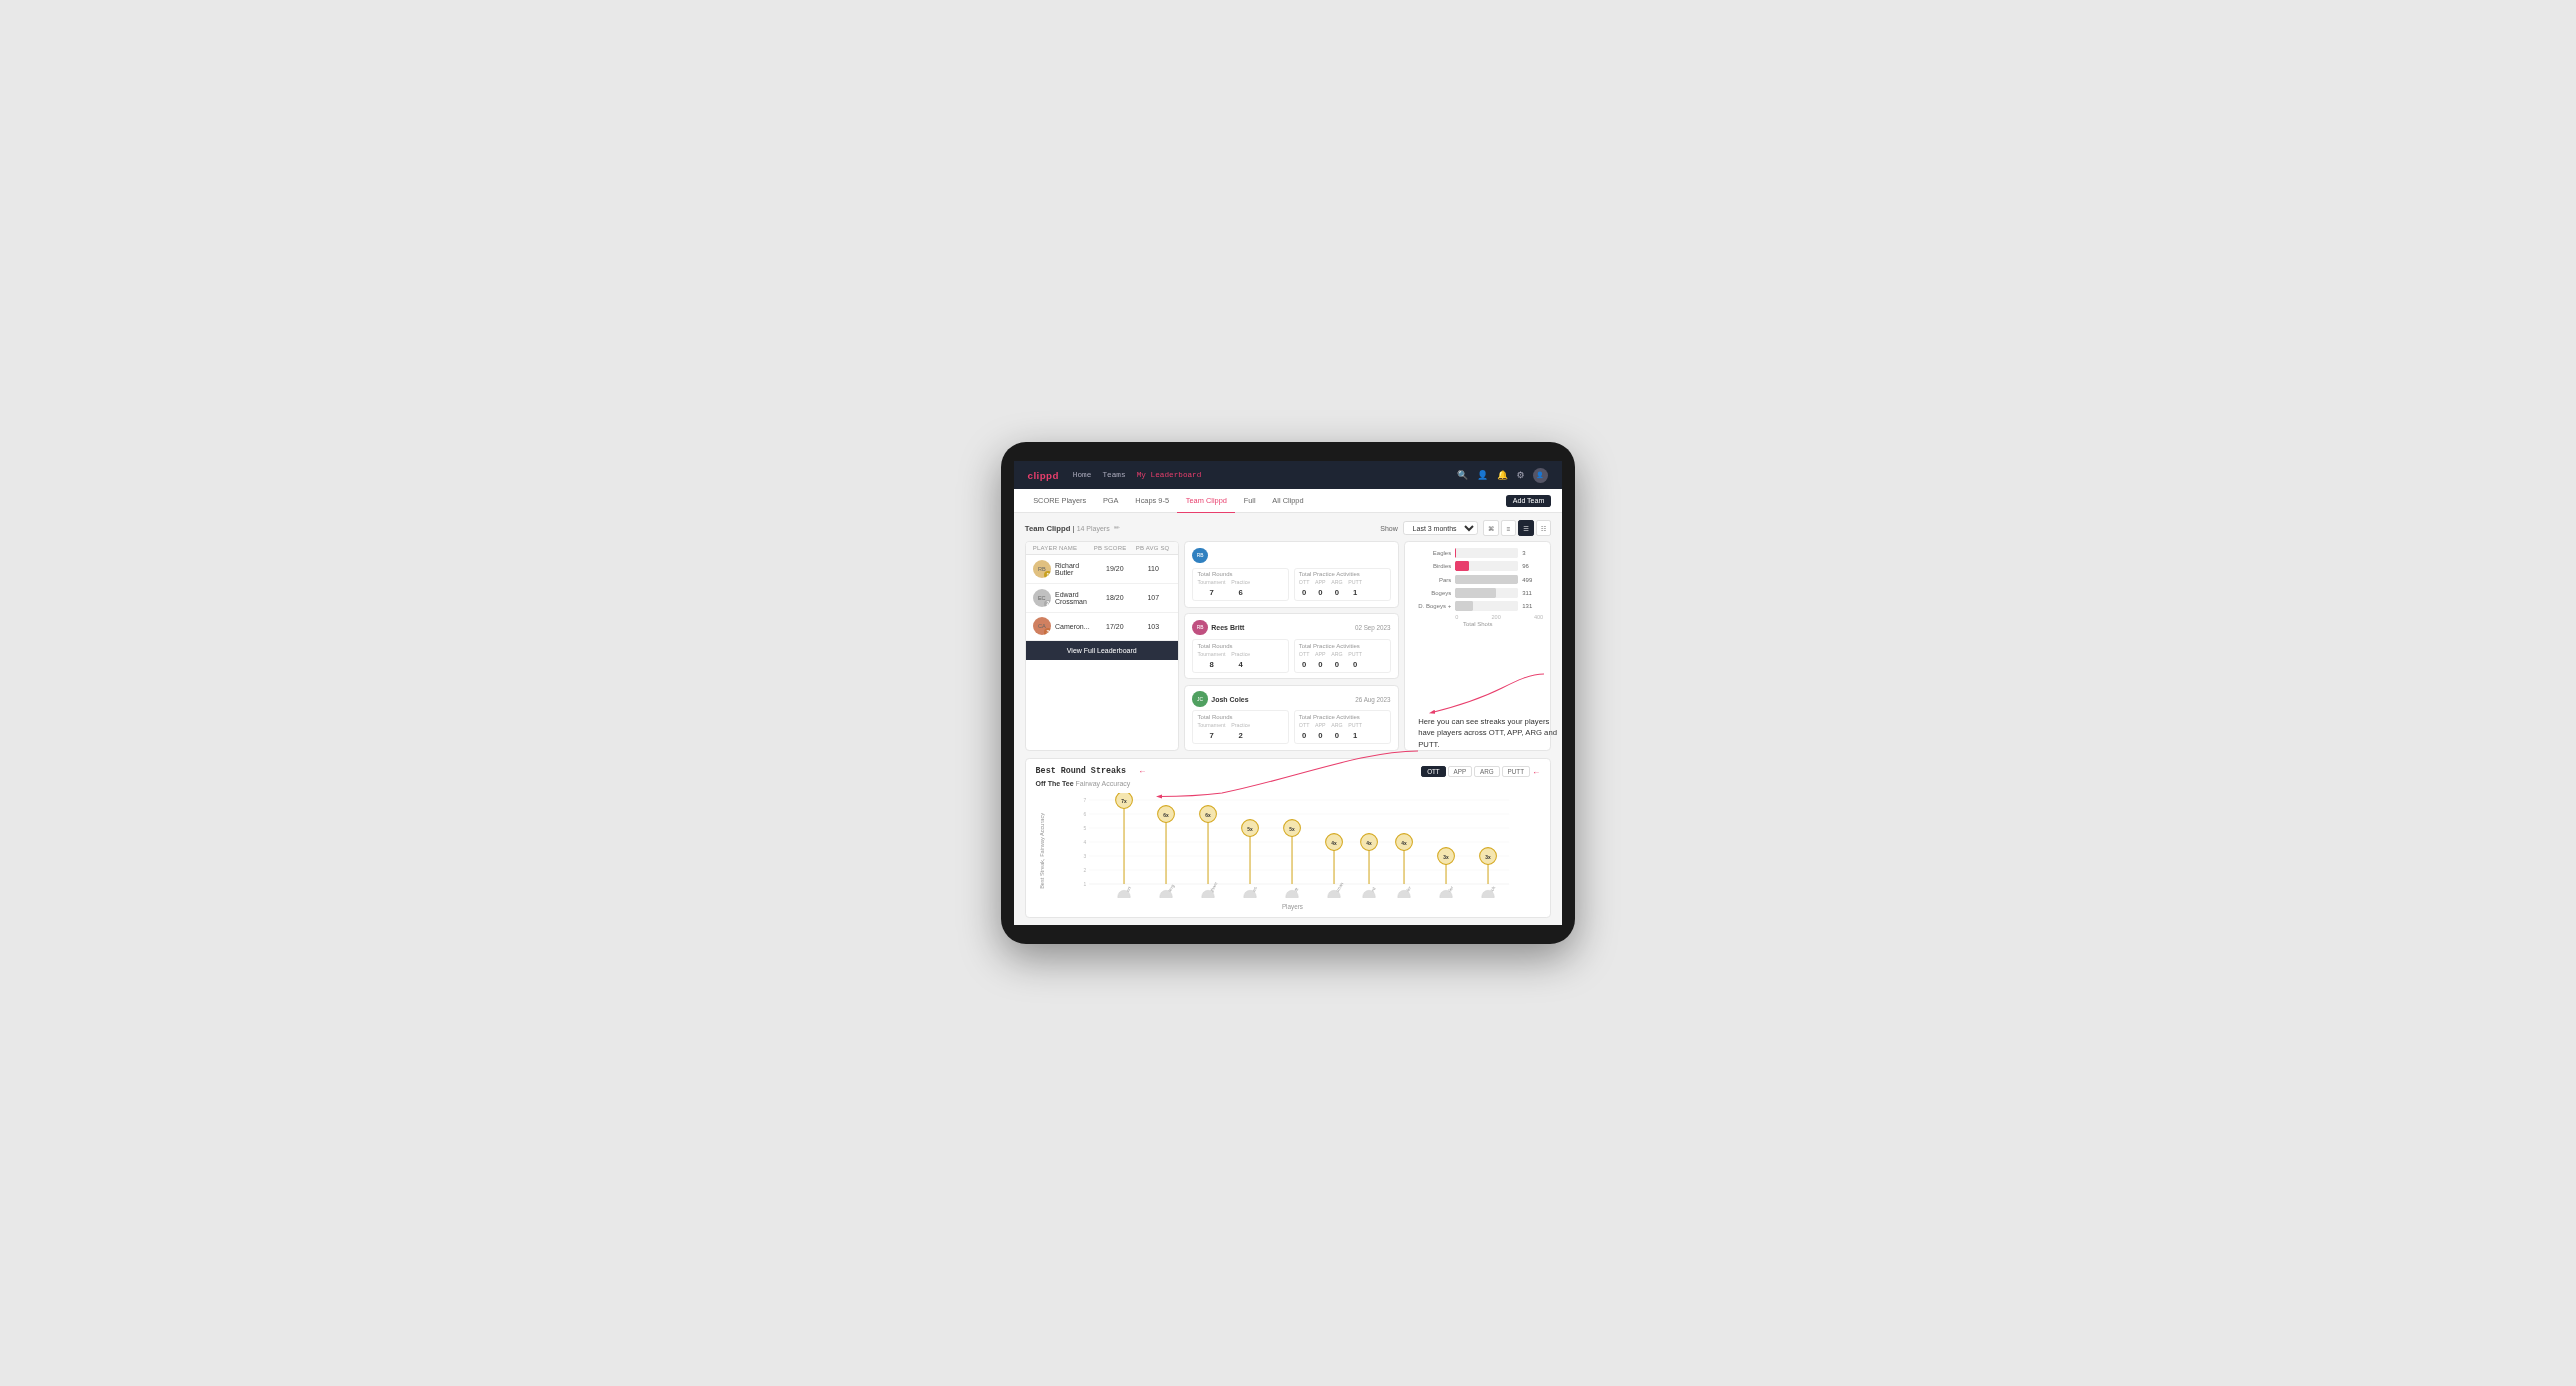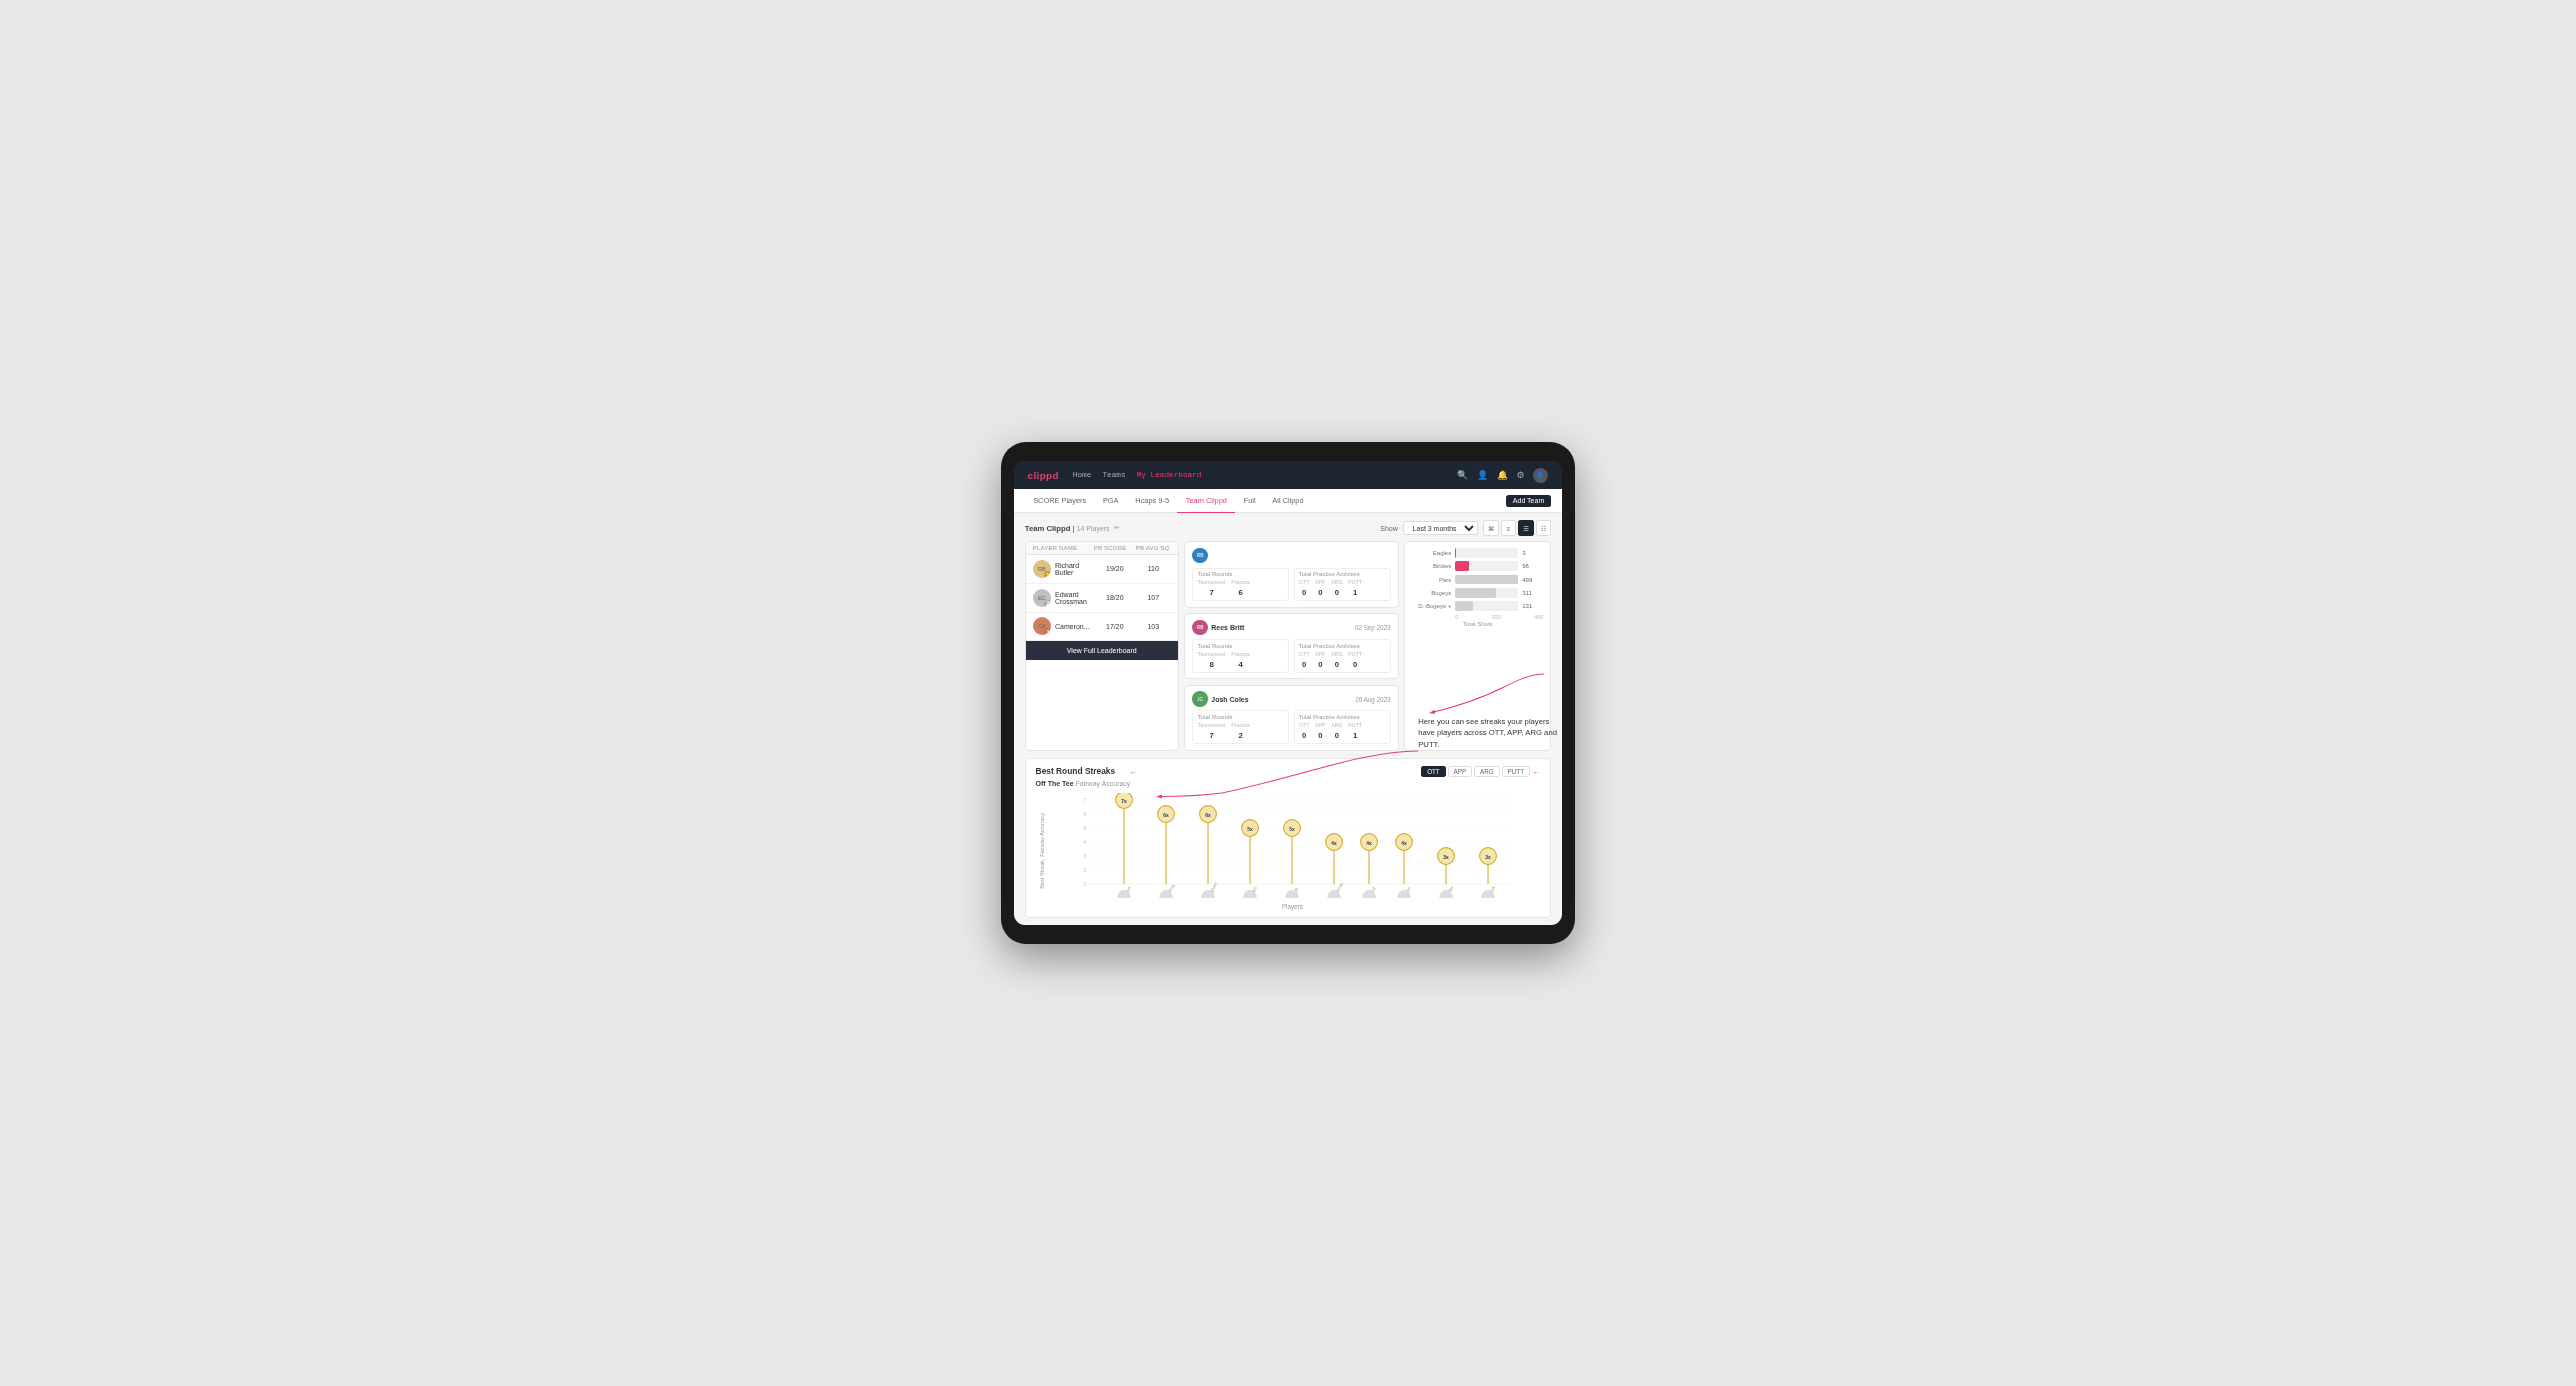"clippd" .tablet-screen { border-radius: 11px -> 0 }
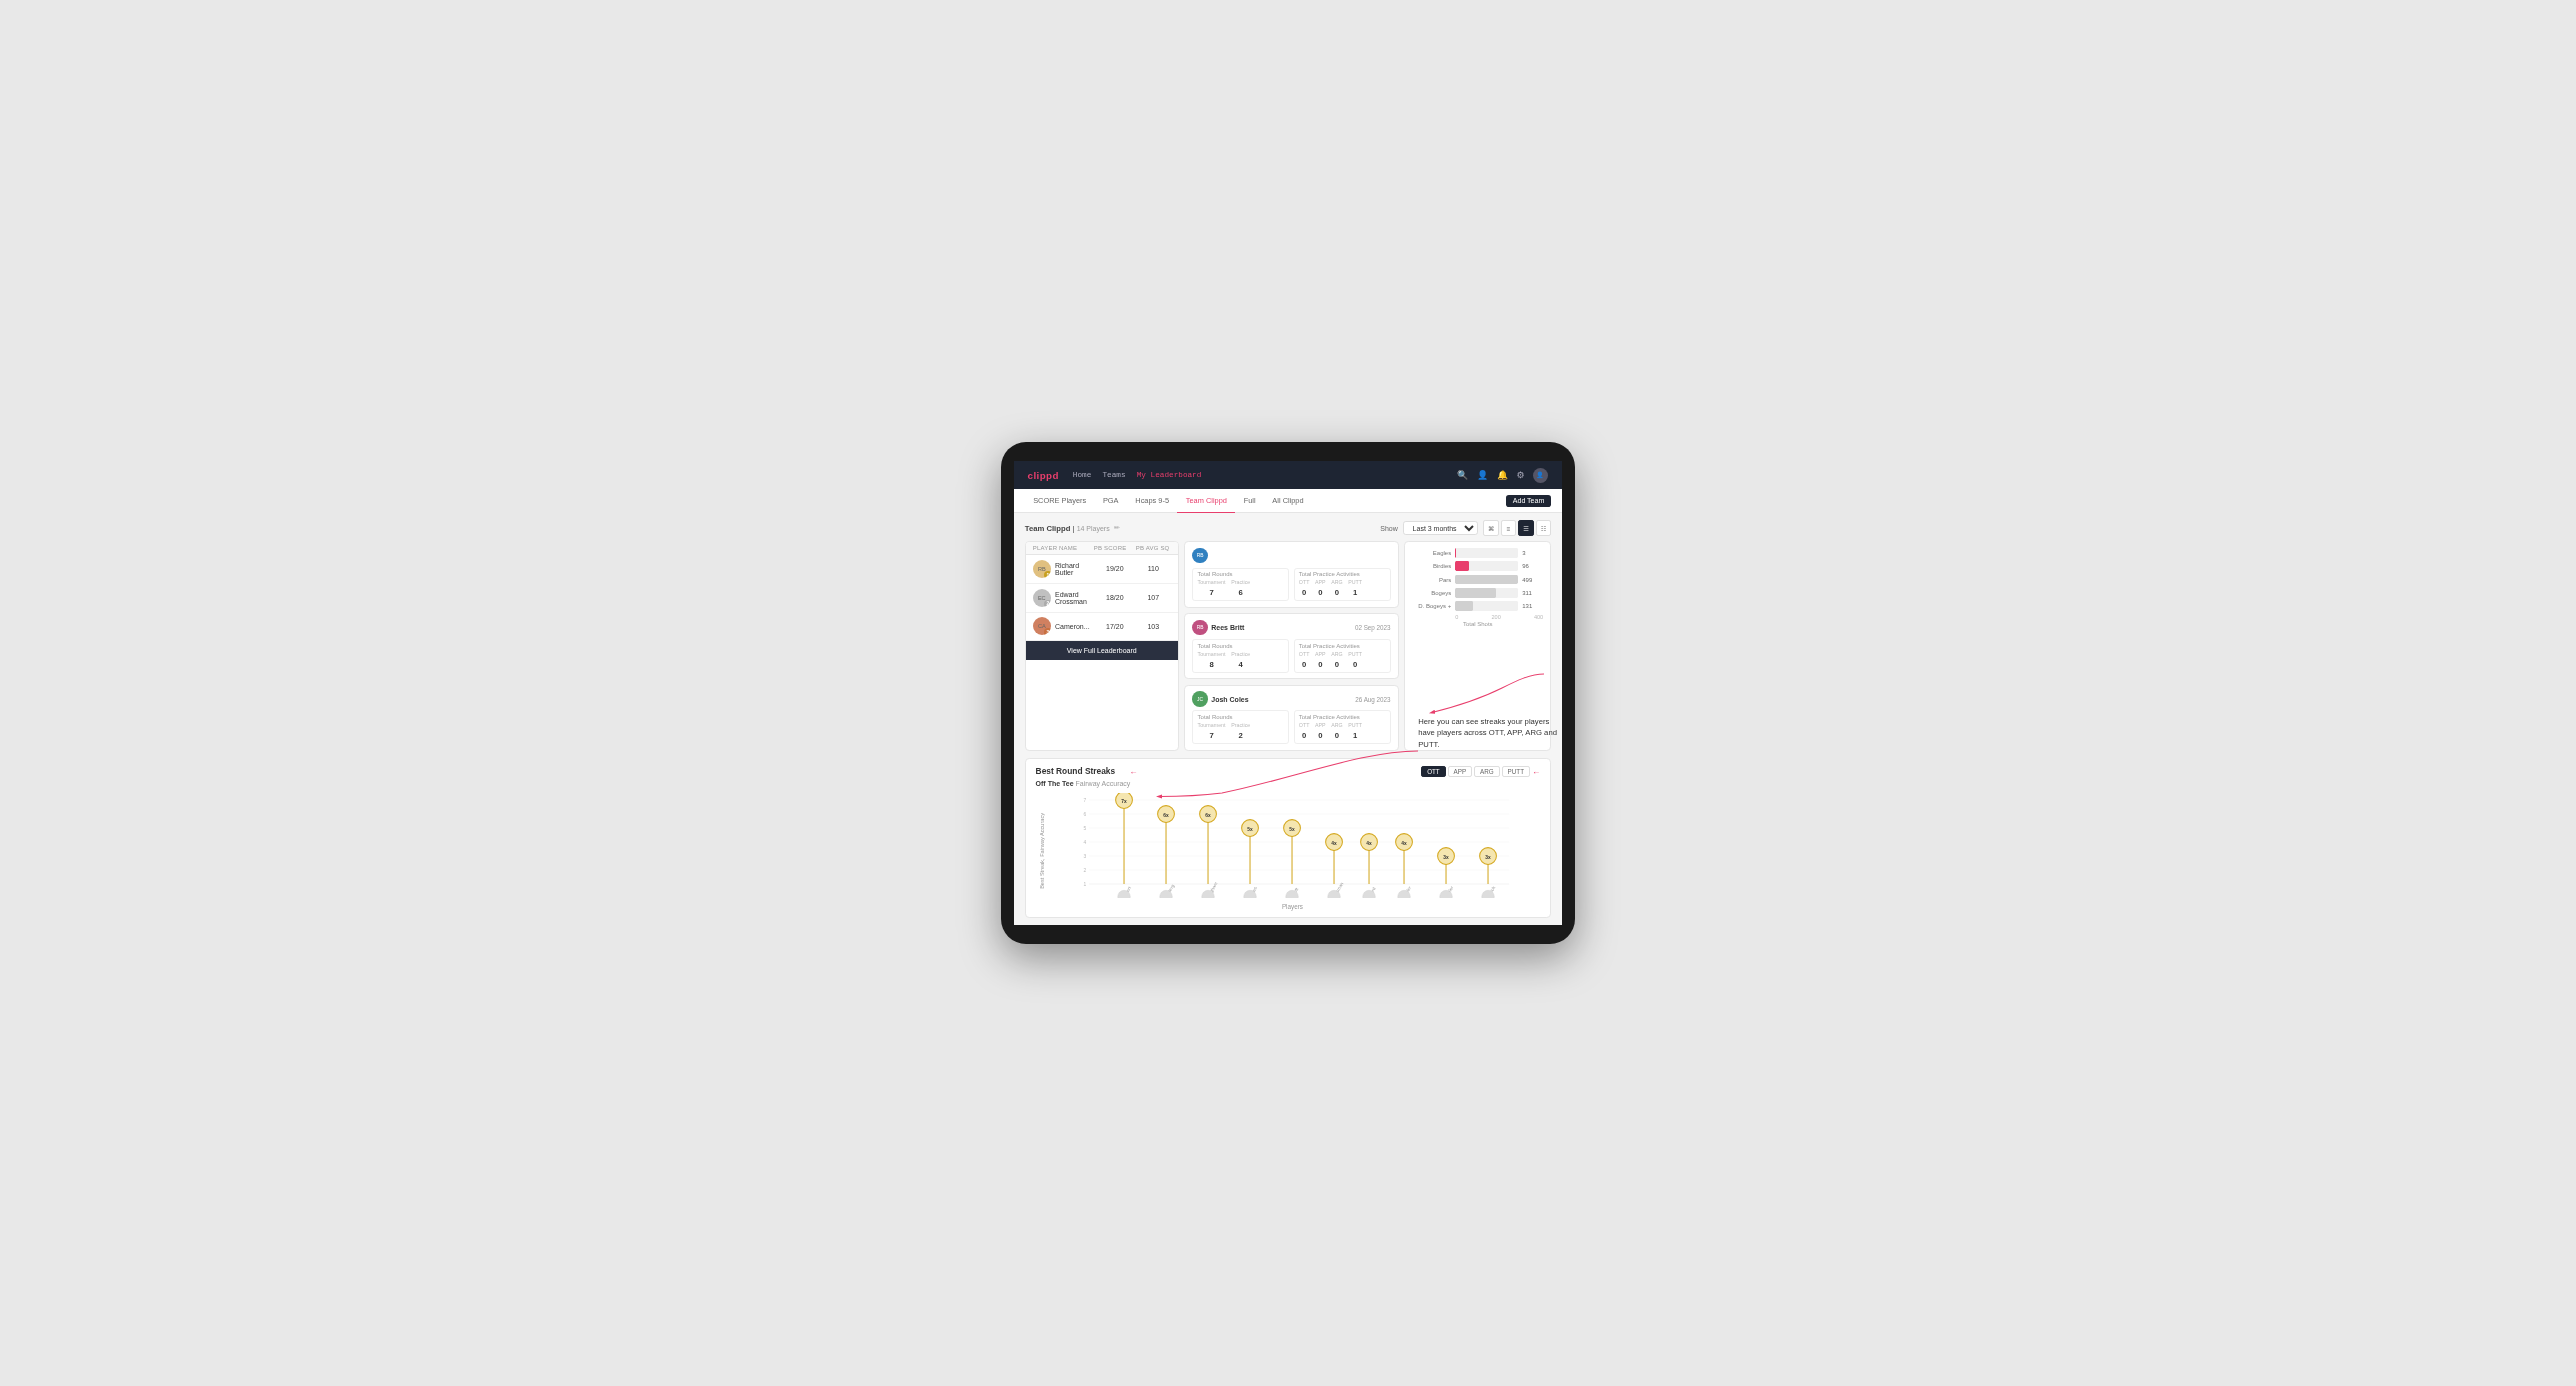"Best Round Streaks" div { font-family: none -> Liberation Mono, monospace }
